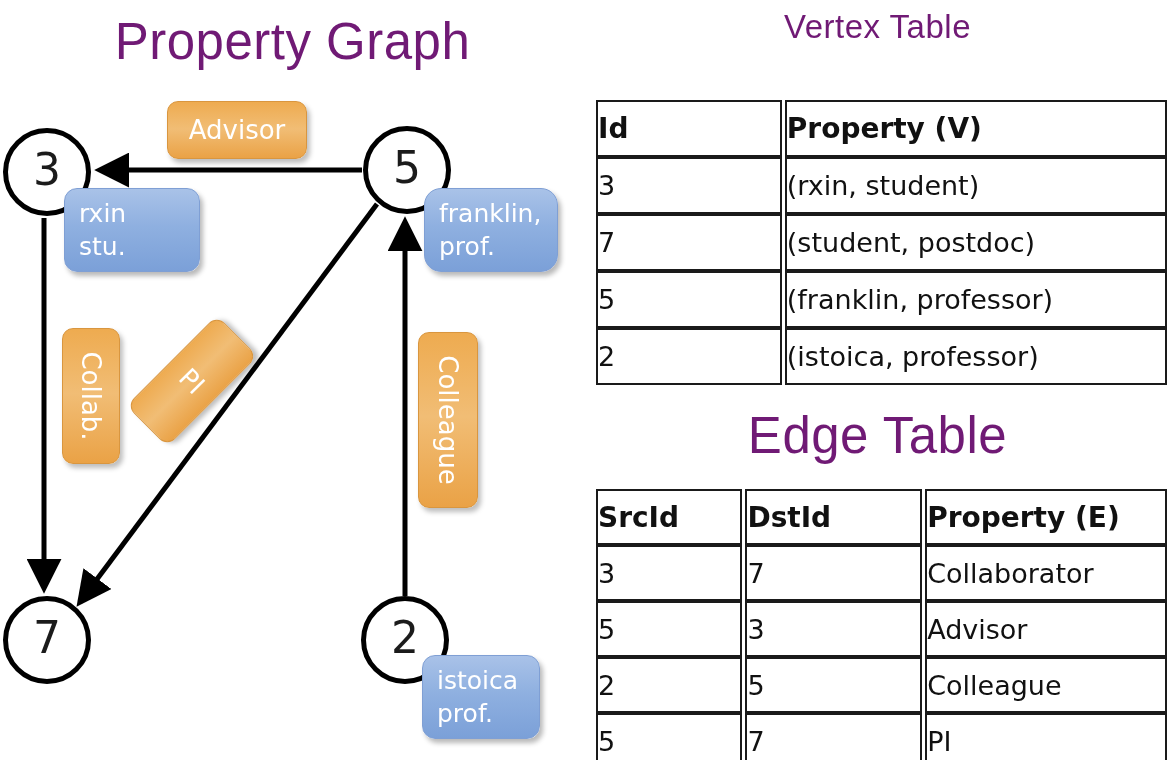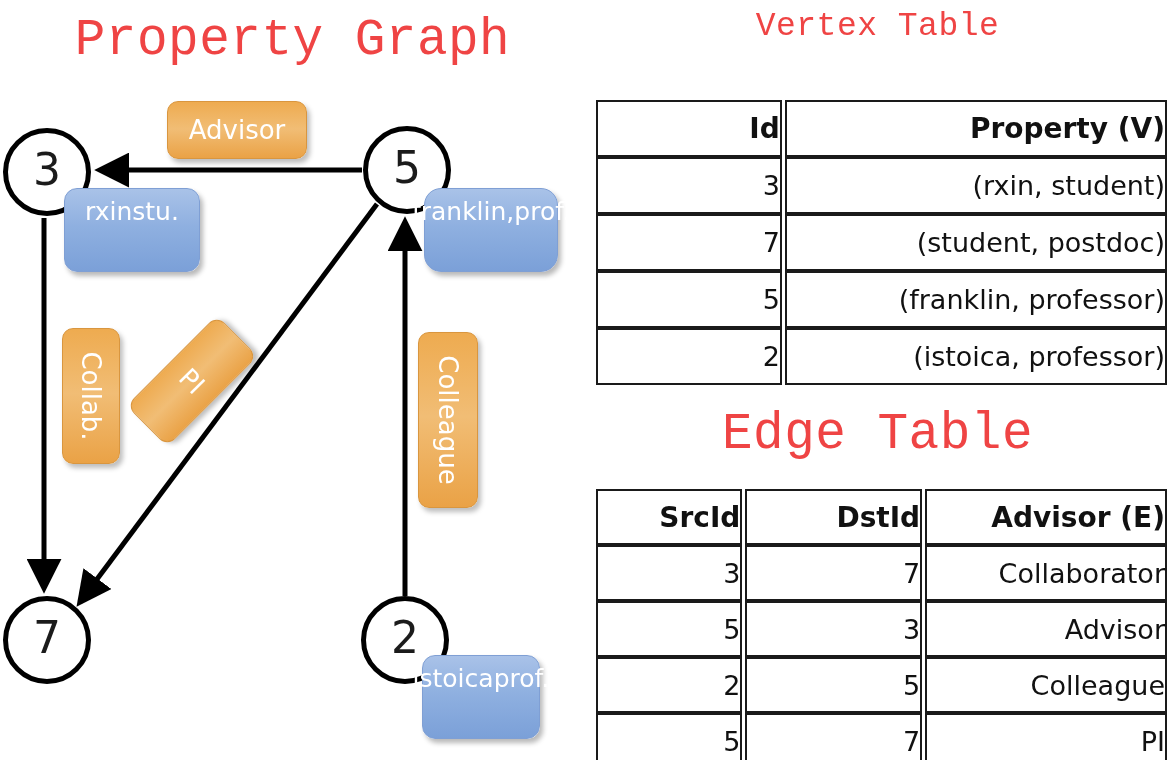"Property Graph" .big-title { color: #ef4444 -> #701a75; font-family: Liberation Mono, monospace -> Liberation Sans, sans-serif }
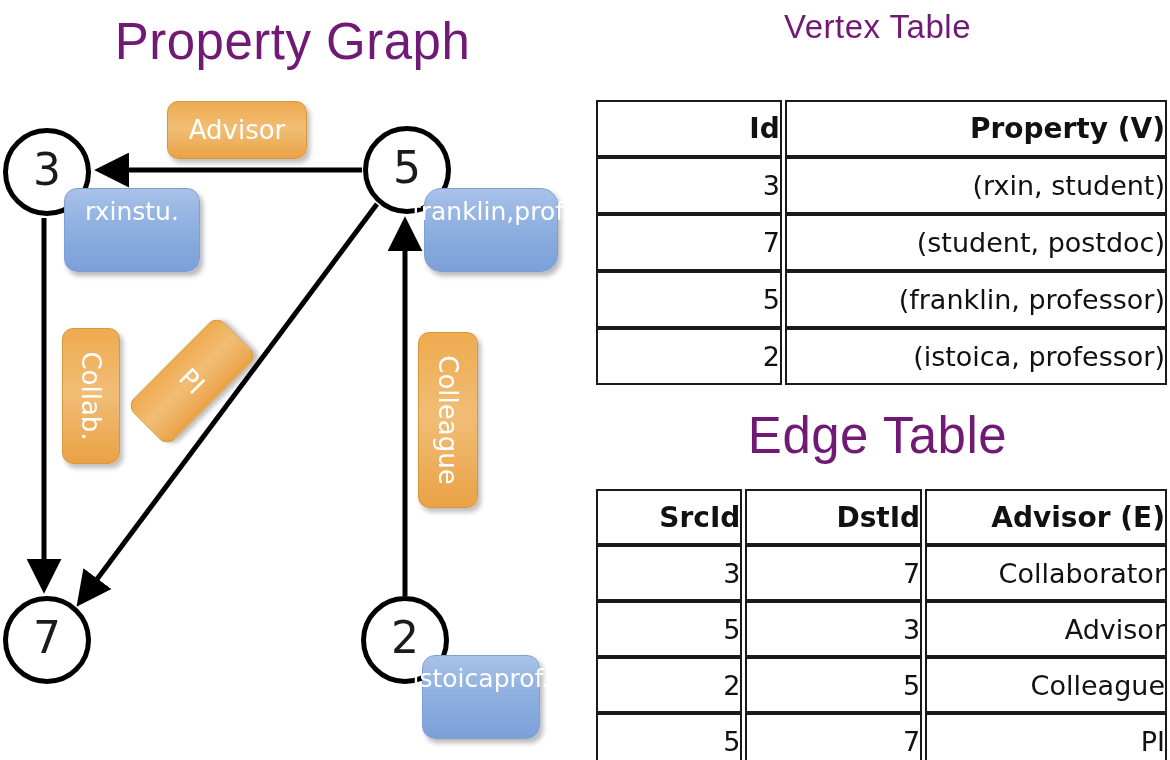"Id" table.grid td,table.grid th { text-align: right -> left }
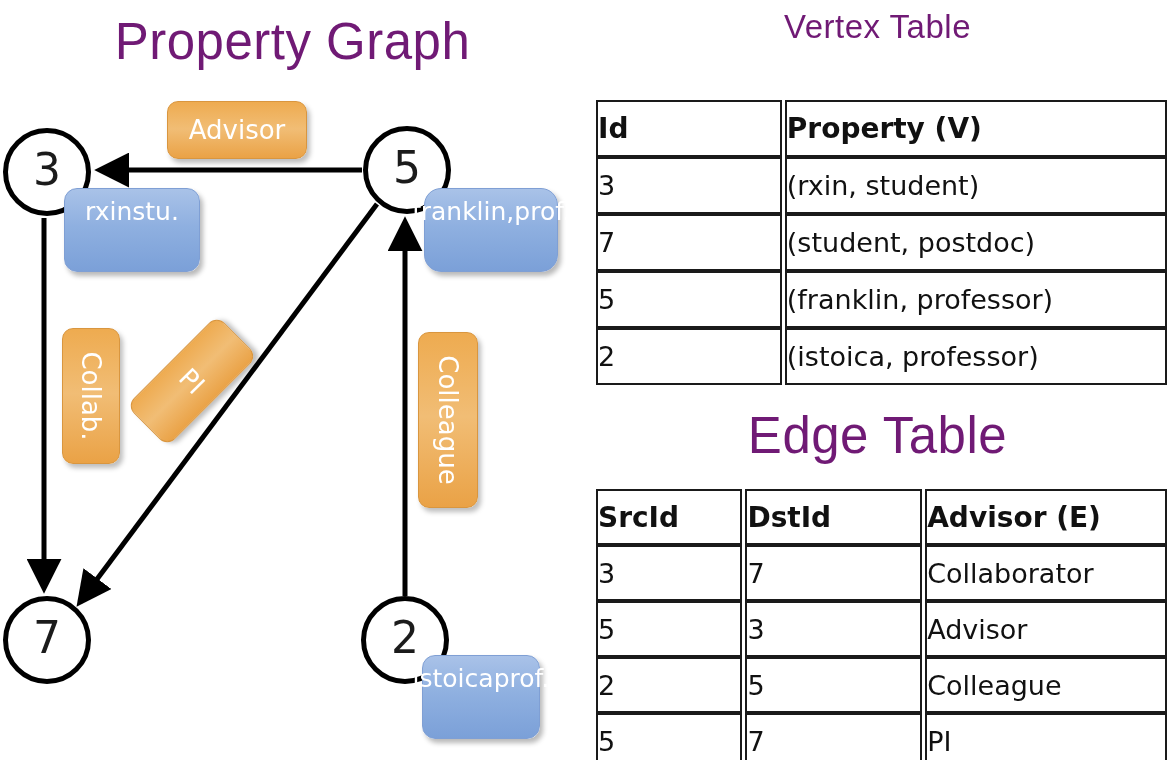"rxin" .bubble { flex-direction: row -> column }
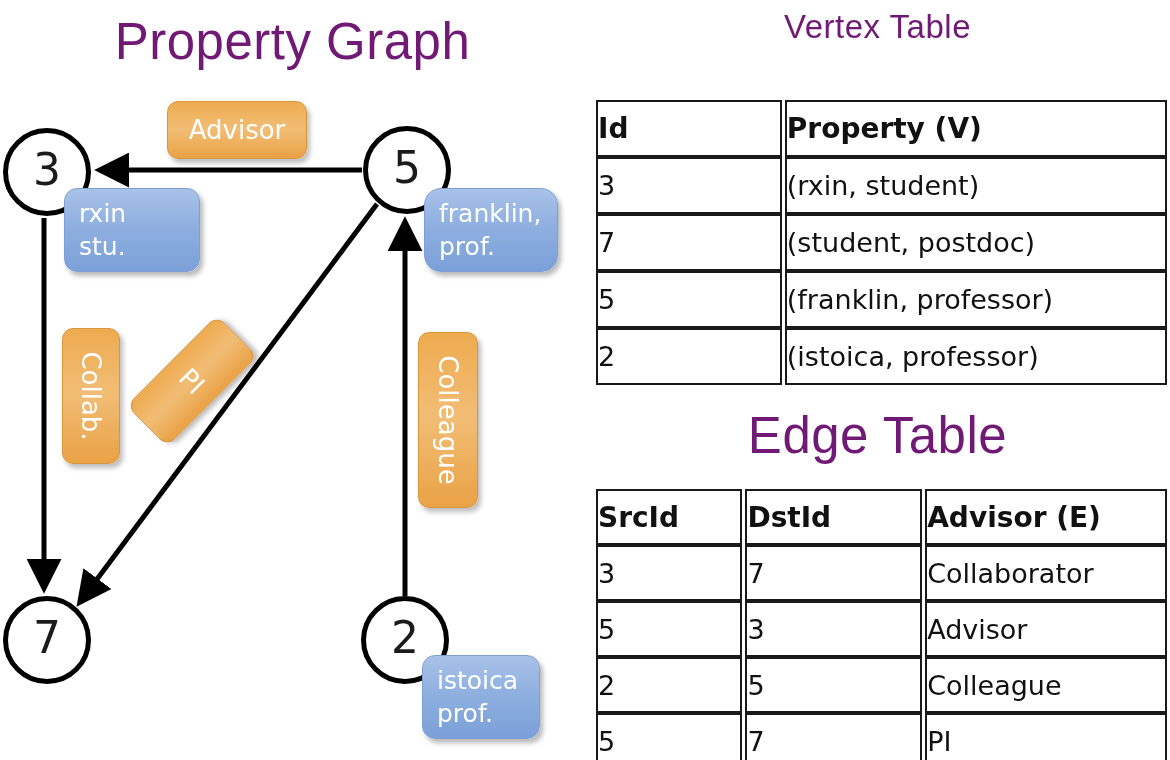"Advisor (E)" th.c-eprop { text: Advisor -> Property }
